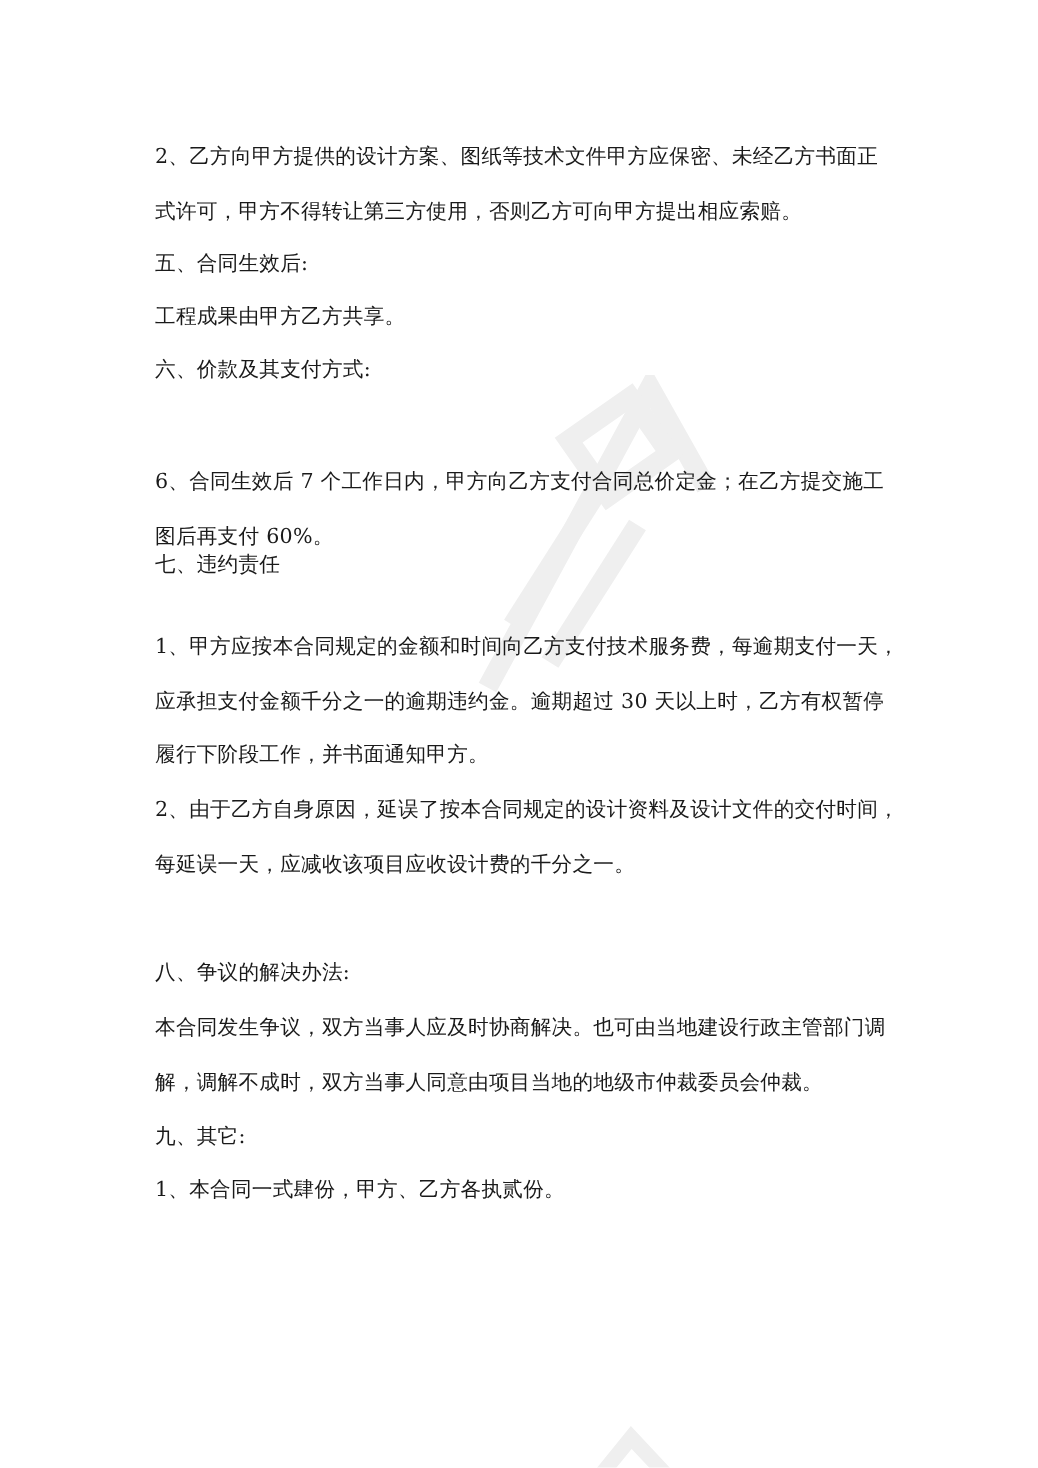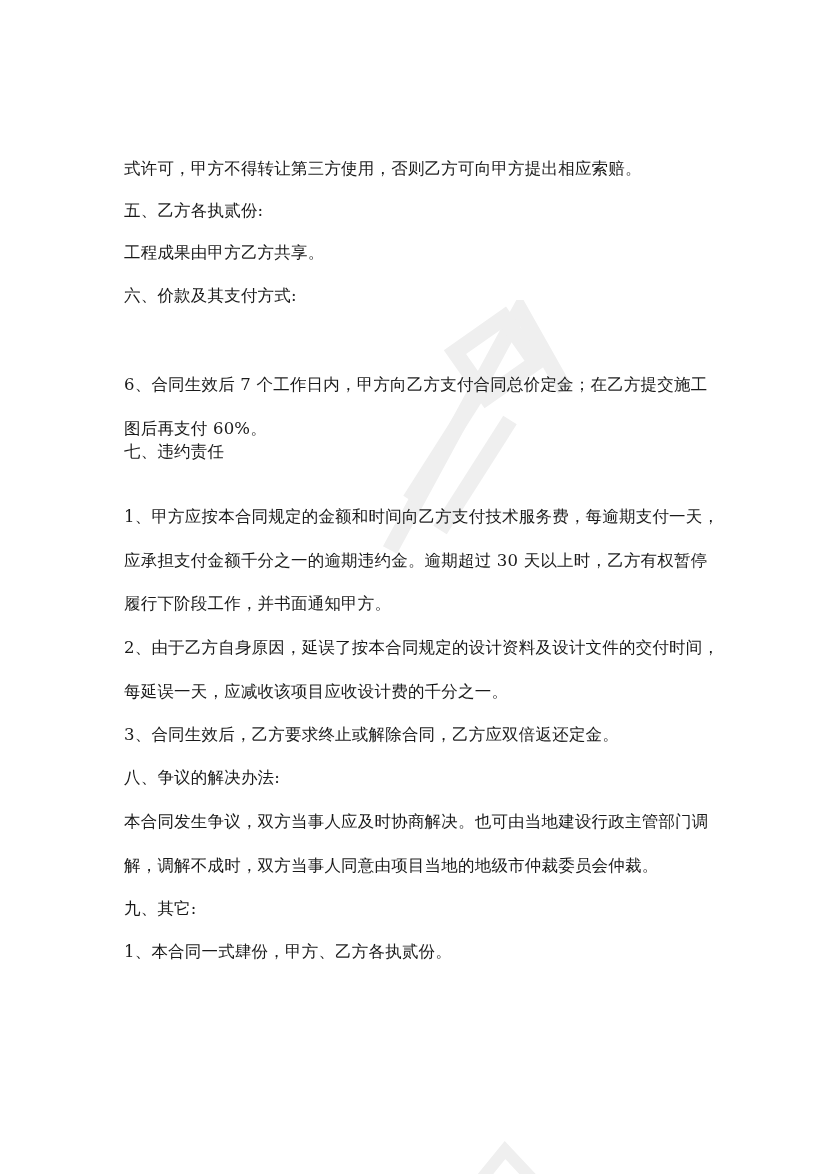"2、乙方向甲方提供的设计方案、图纸等技术文件甲方应保密、未经乙方书面正" div.line { html: none -> <div>2、乙方向甲方提供的设计方案、图纸等技术文件甲方应保密、未经乙方书面正</div> }
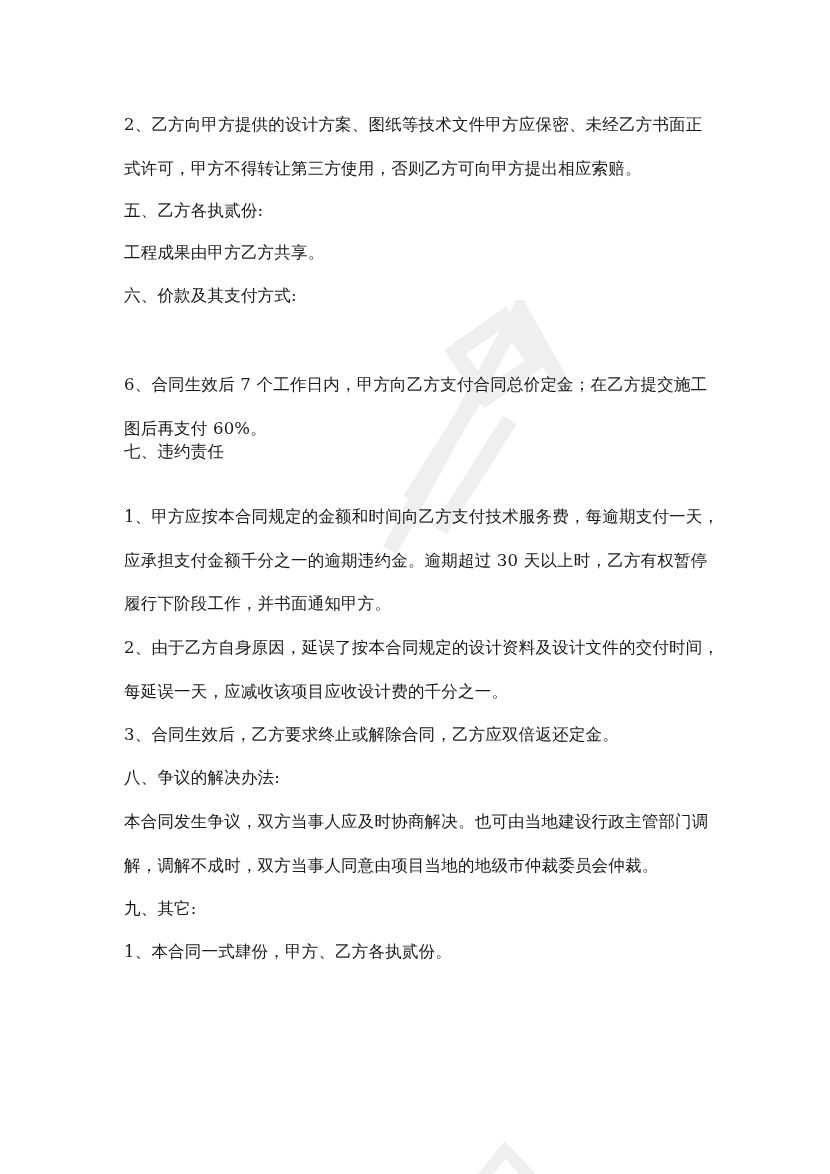"五、乙方各执贰份:" div.line { text: 乙方各执贰份 -> 合同生效后 }
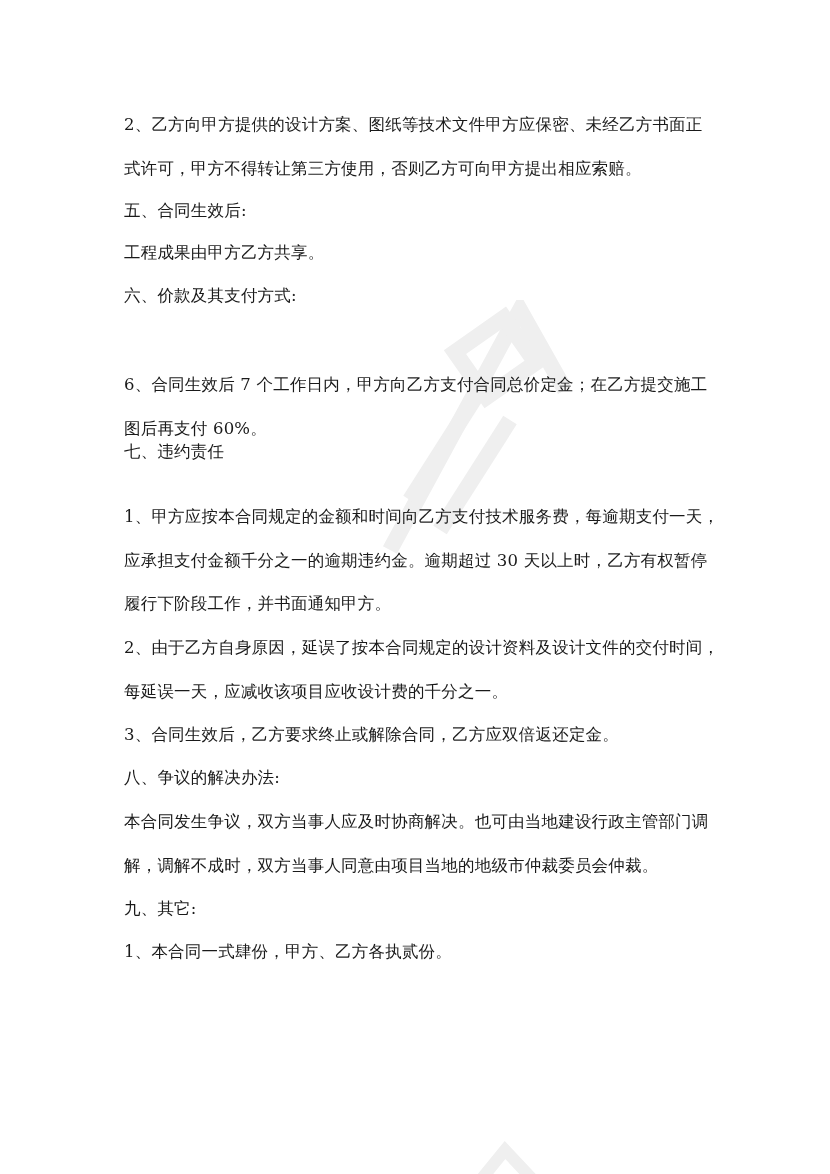"3、合同生效后，乙方要求终止或解除合同，乙方应双倍返还定金。" div.line { html: <div>3、合同生效后，乙方要求终止或解除合同，乙方应双倍返还定金。</div> -> none }
